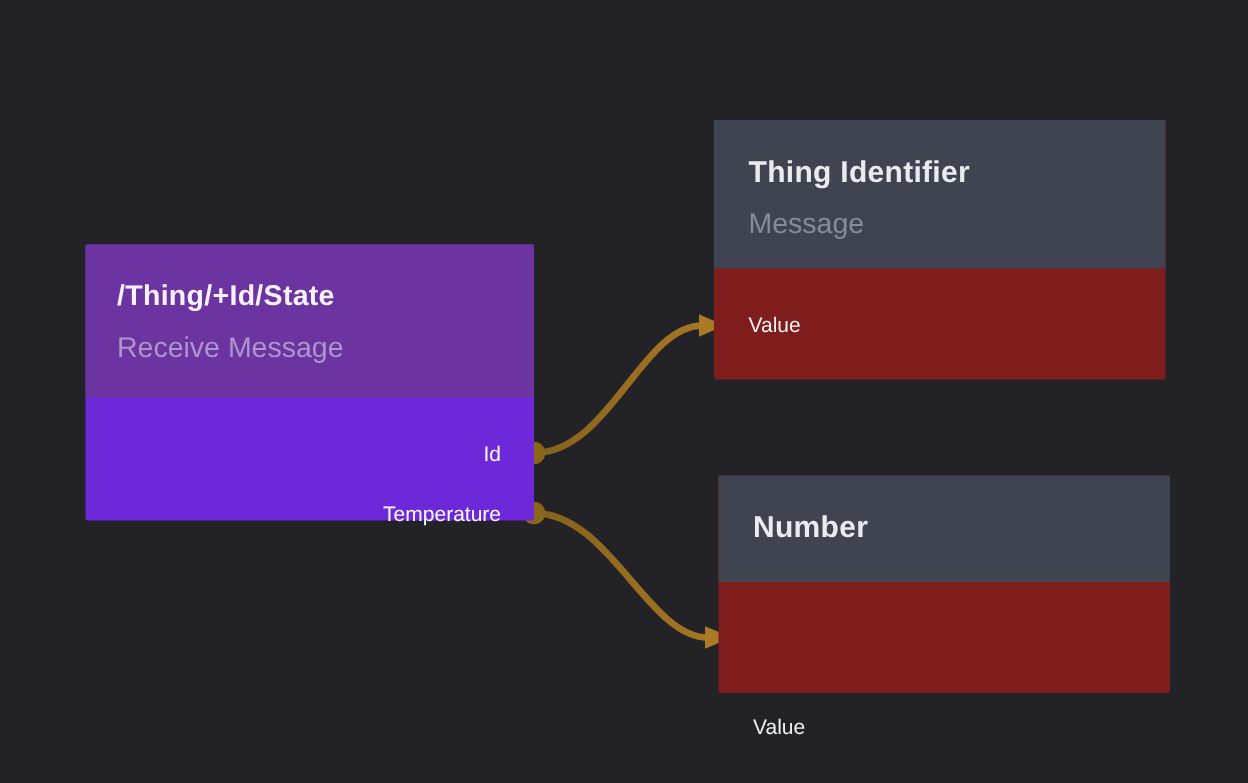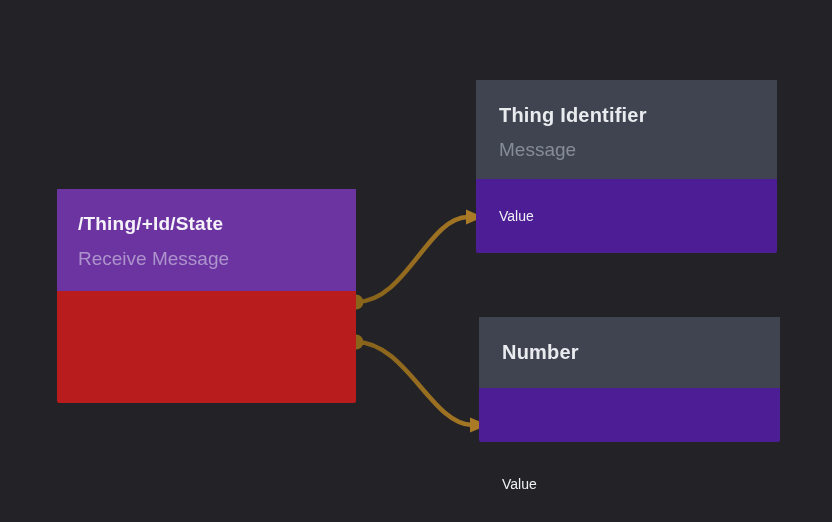"Thing Identifier" .node-dark { background: #4c1d95 -> #7f1d1d }
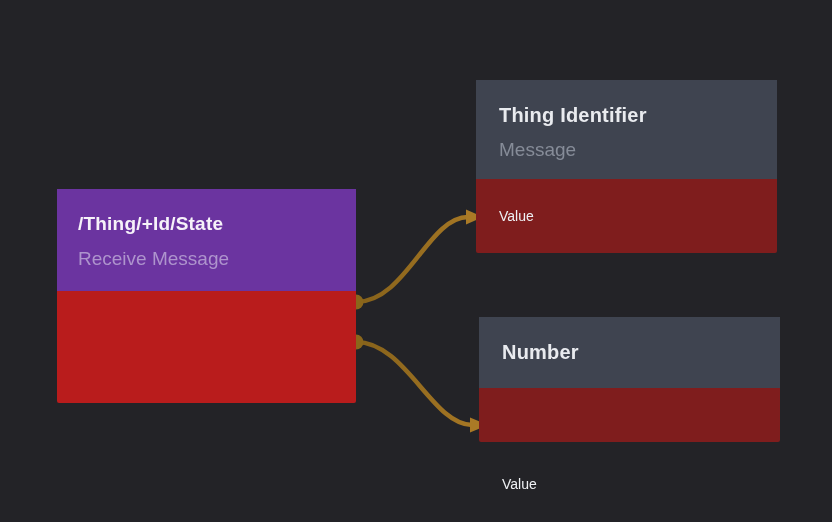"/Thing/+Id/State" .node-receive { background: #b91c1c -> #6d28d9; height: 214px -> 184px; margin-top: 26px -> none }
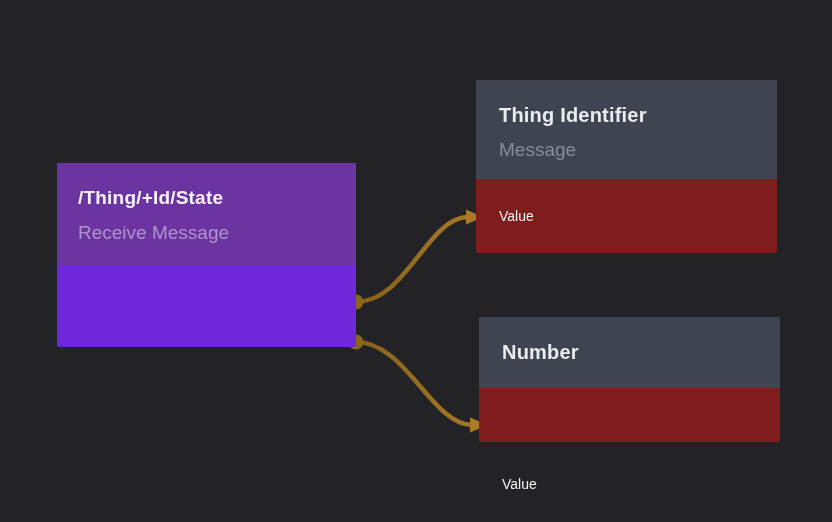"Id" div.node-body { html: none -> <div> <div>Id</div> <div>Temperature</div> </div> }
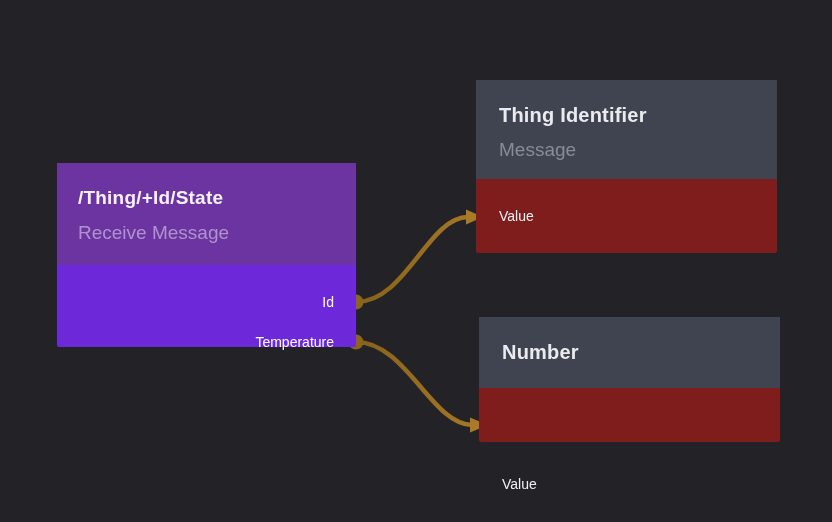"Number" .node-number { height: 125px -> 145px }
